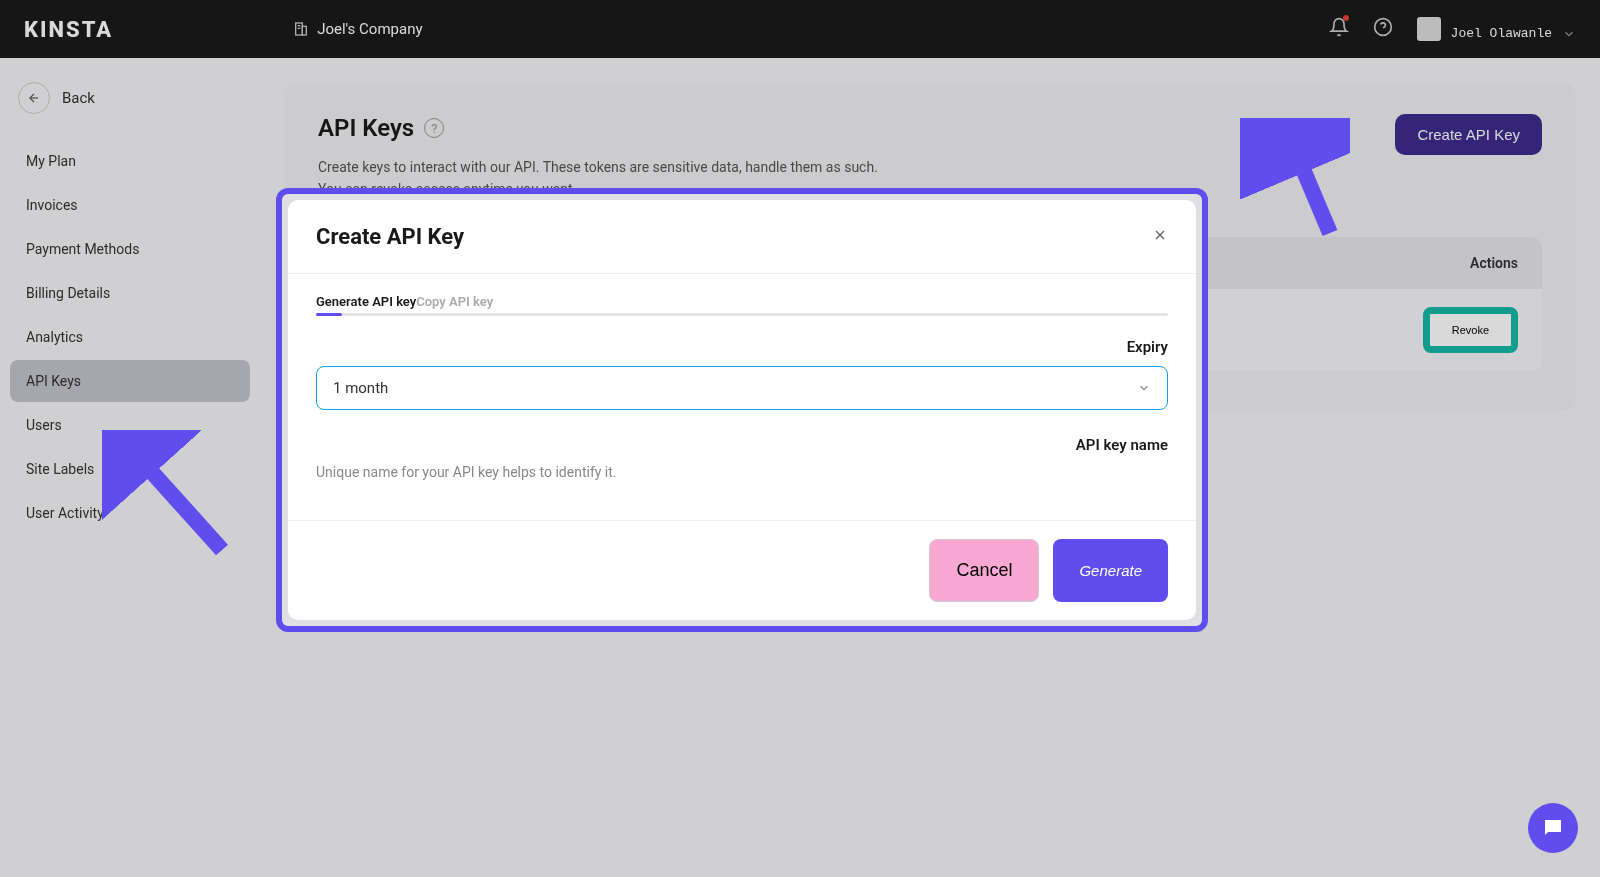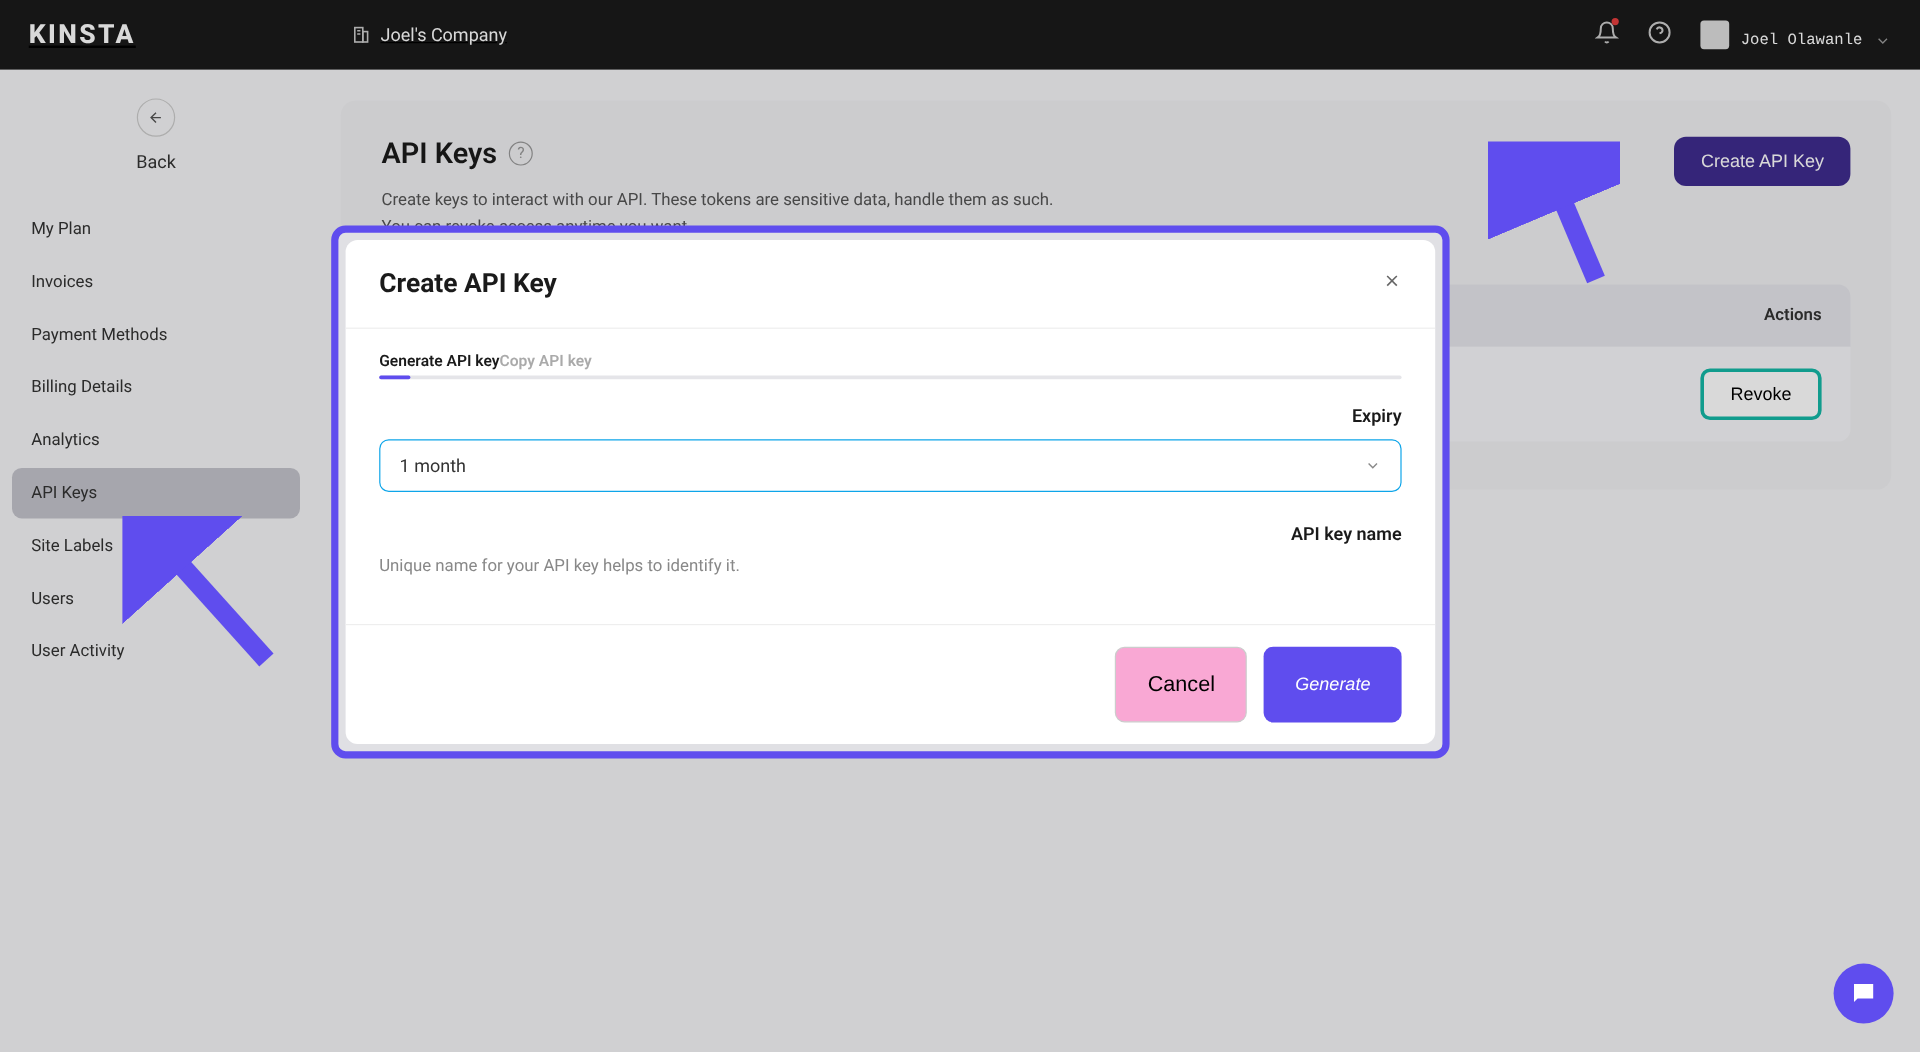"KINSTA" .header-left { text-decoration: underline -> none }
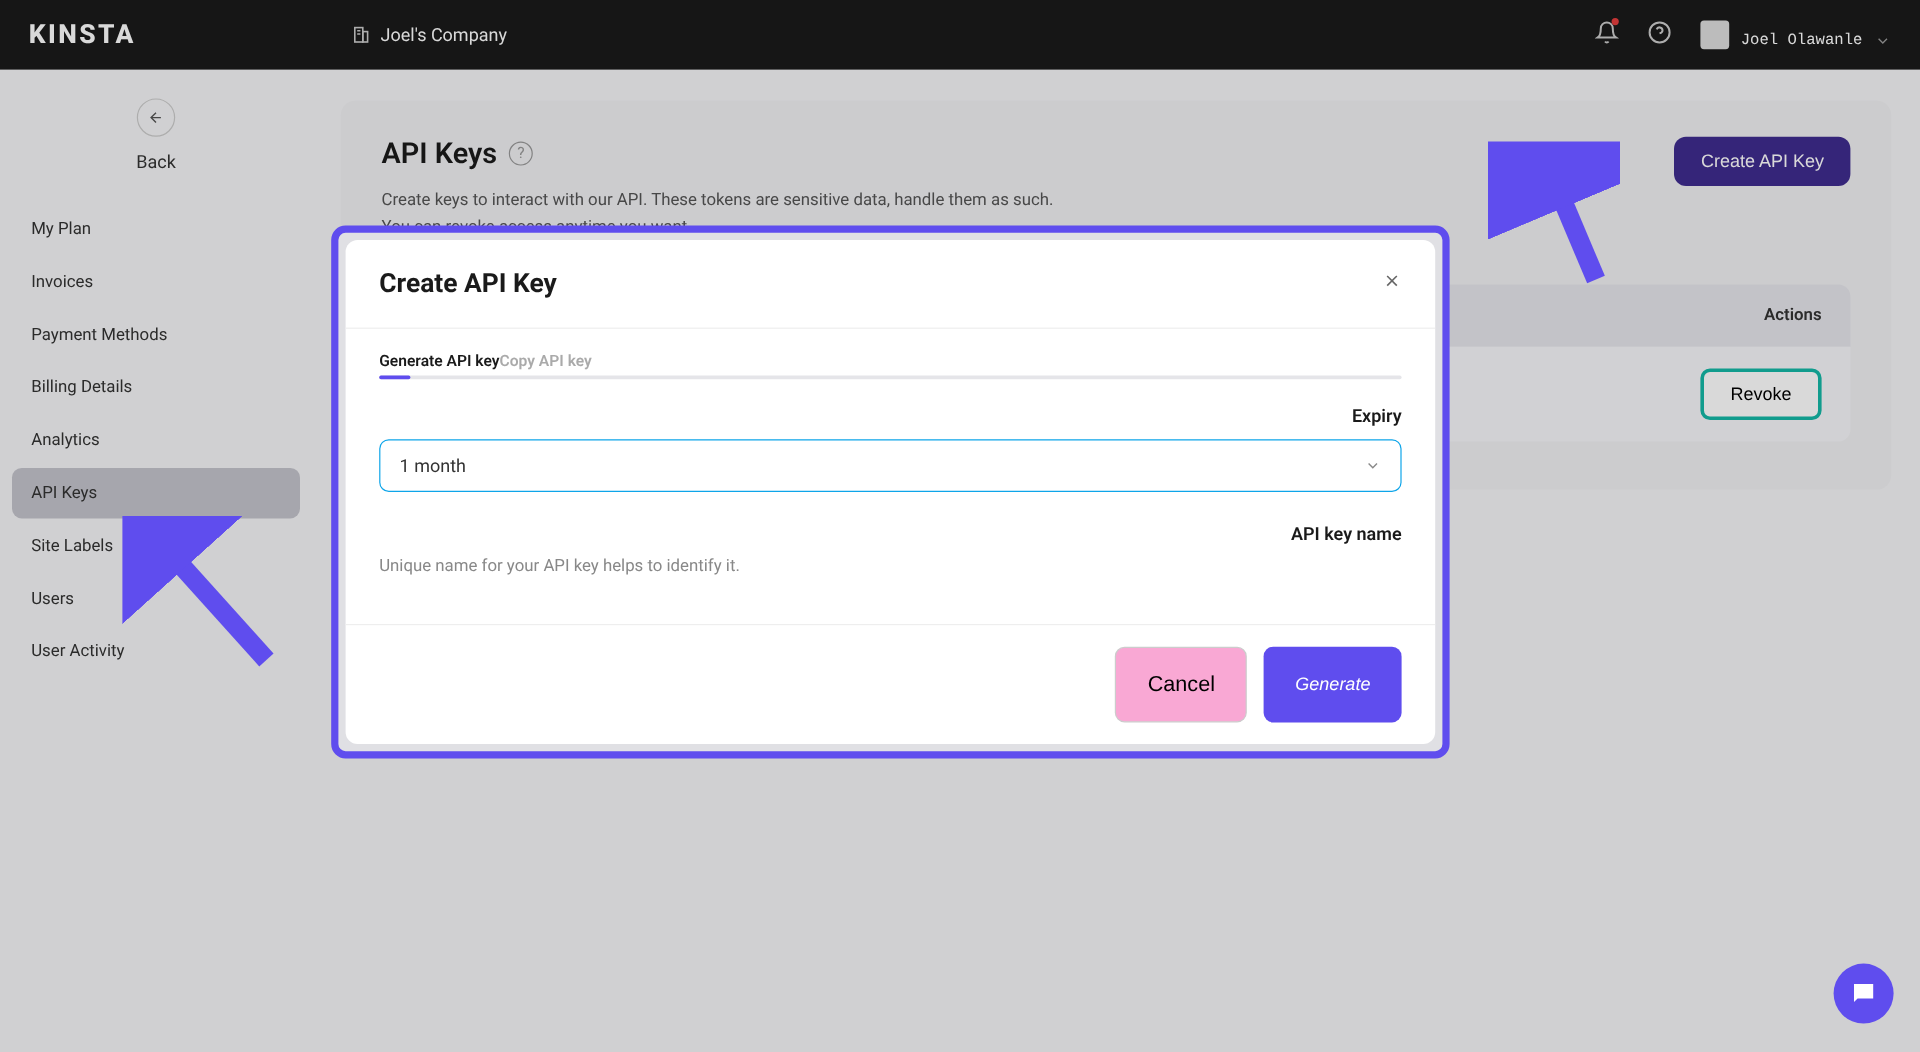"Back" .back-btn { flex-direction: column -> none }
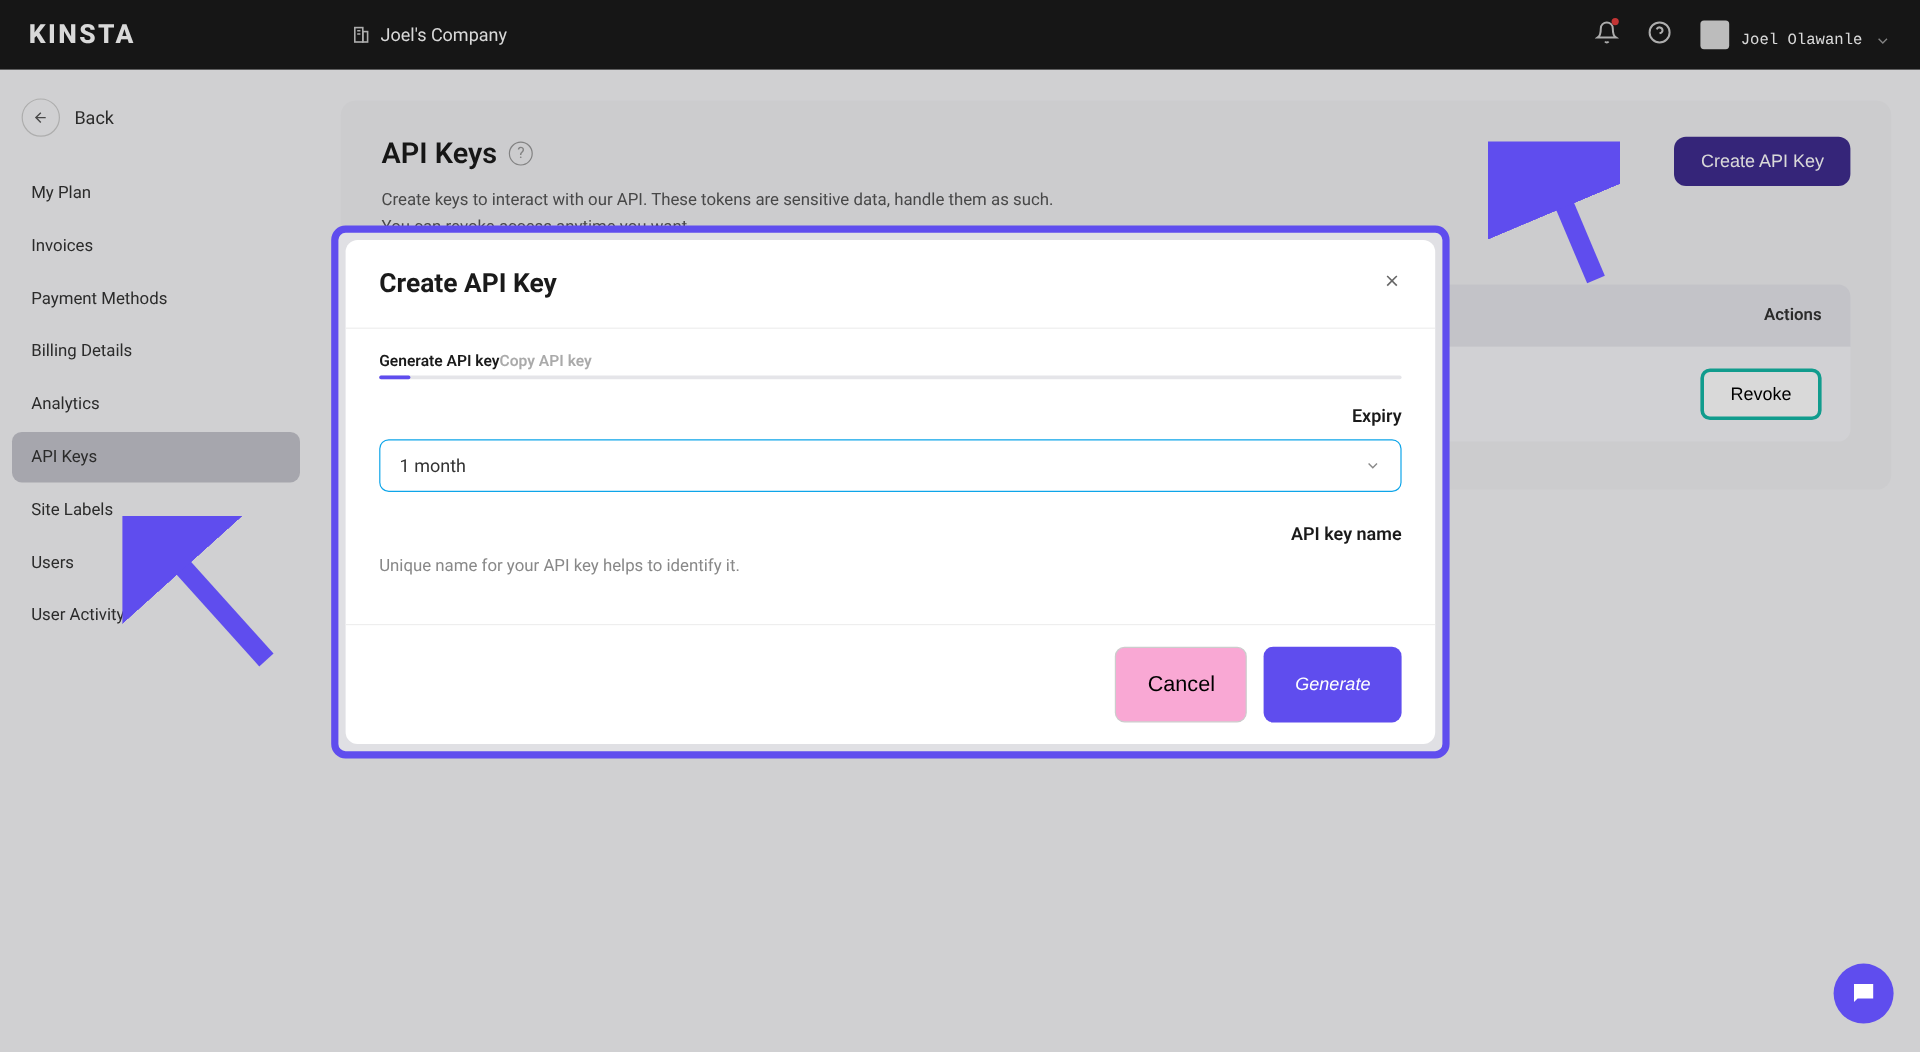"Revoke" .revoke-btn { border: 3px solid #14b8a6 -> 7px solid #14b8a6; font-size: 15px -> 11px }
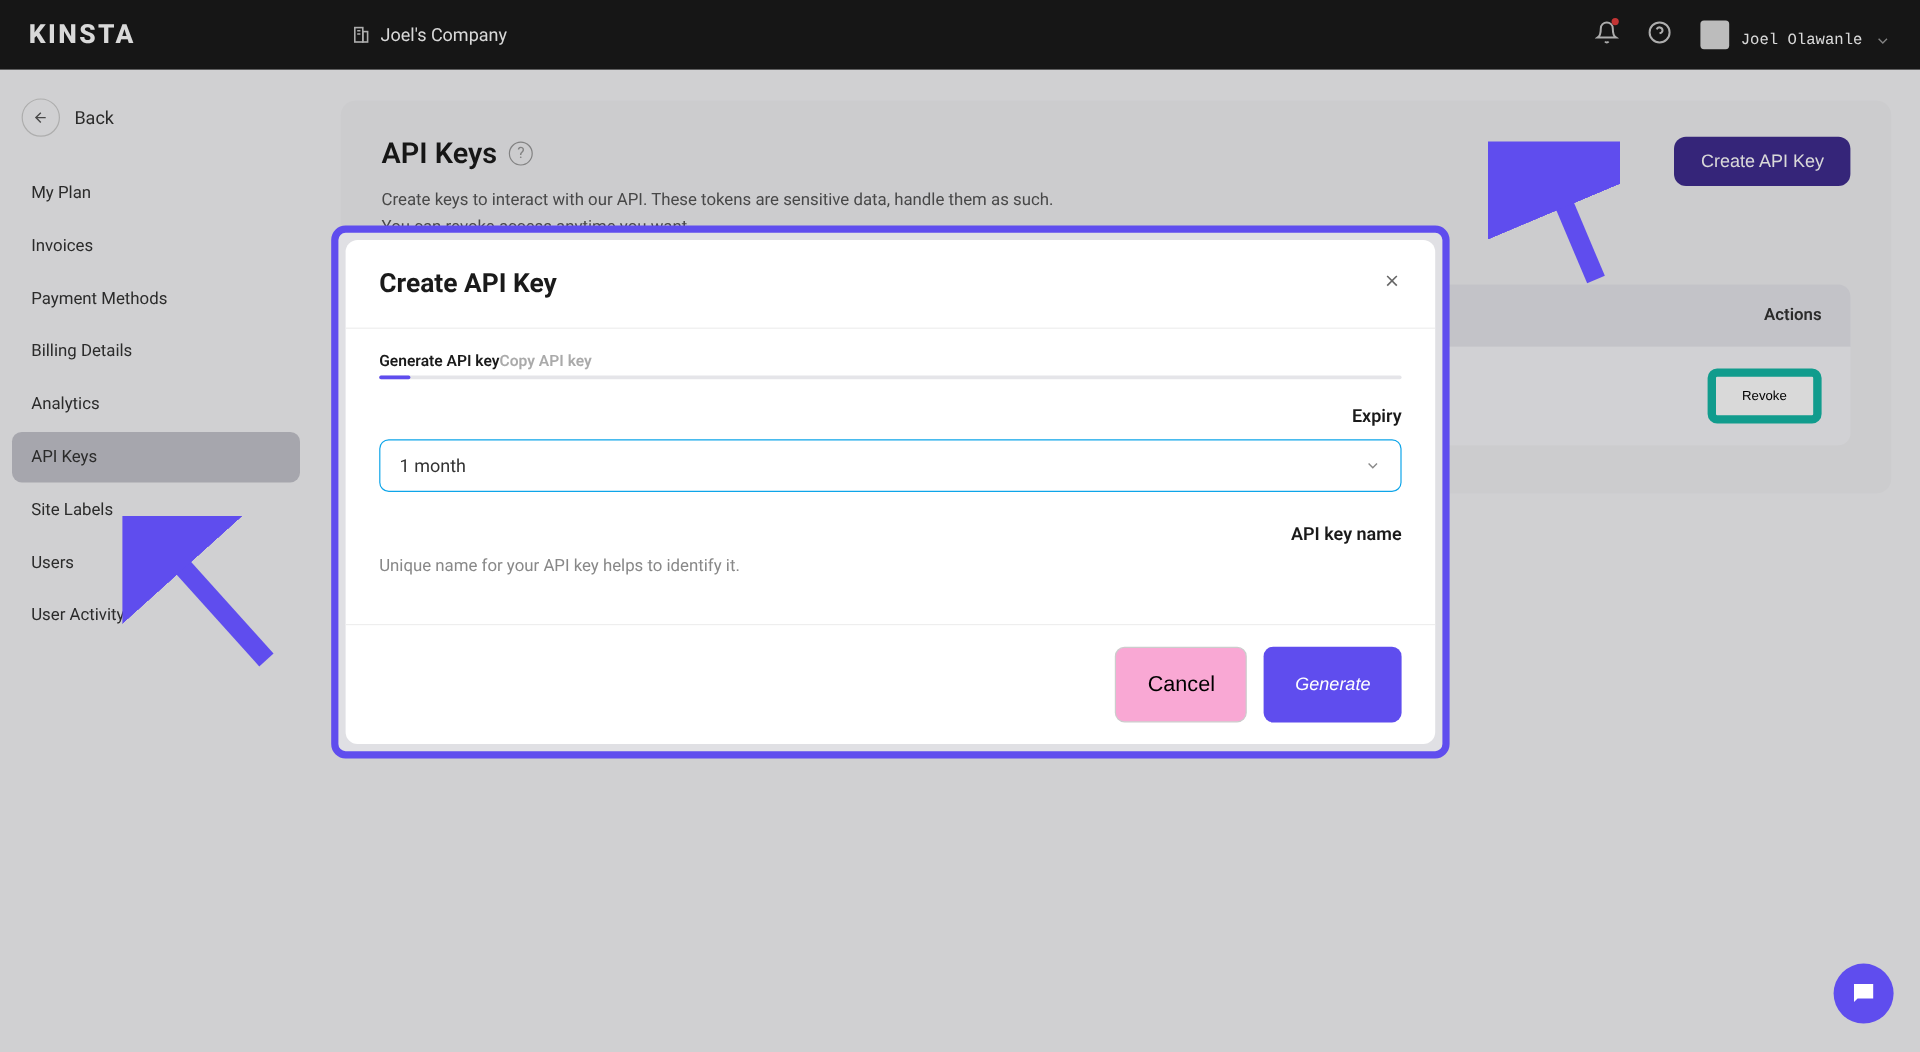"Site Labels" div.nav-item { order: before "Users" -> after "Users" }
